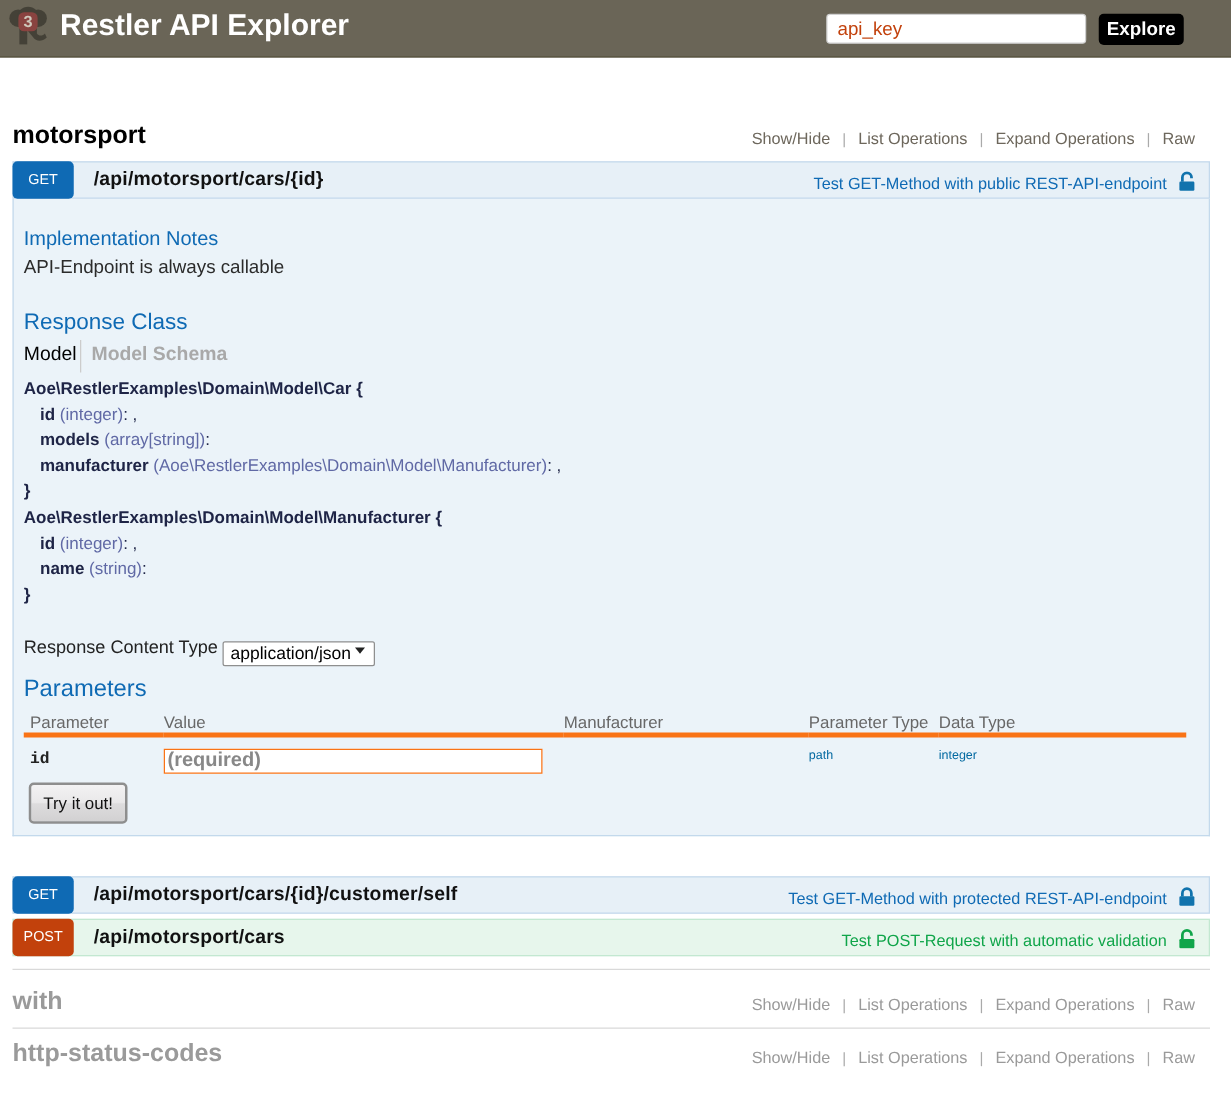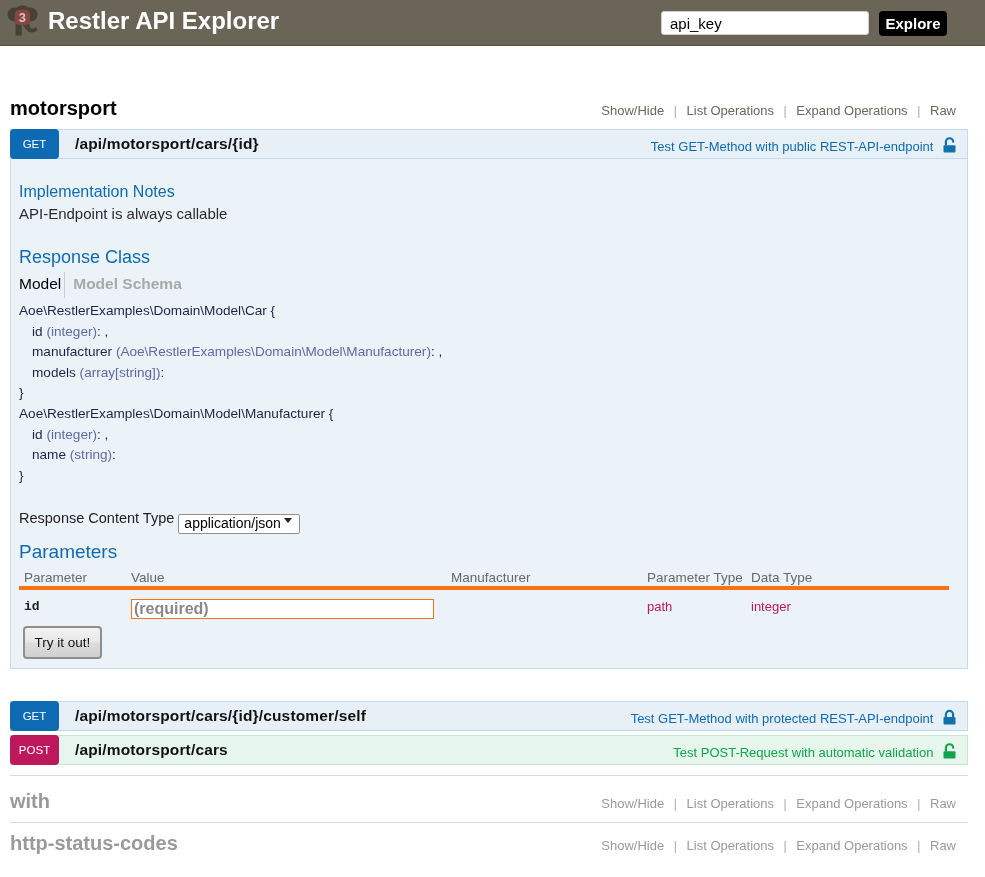"api_key" #apikey { color: #000000 -> #c2410c }
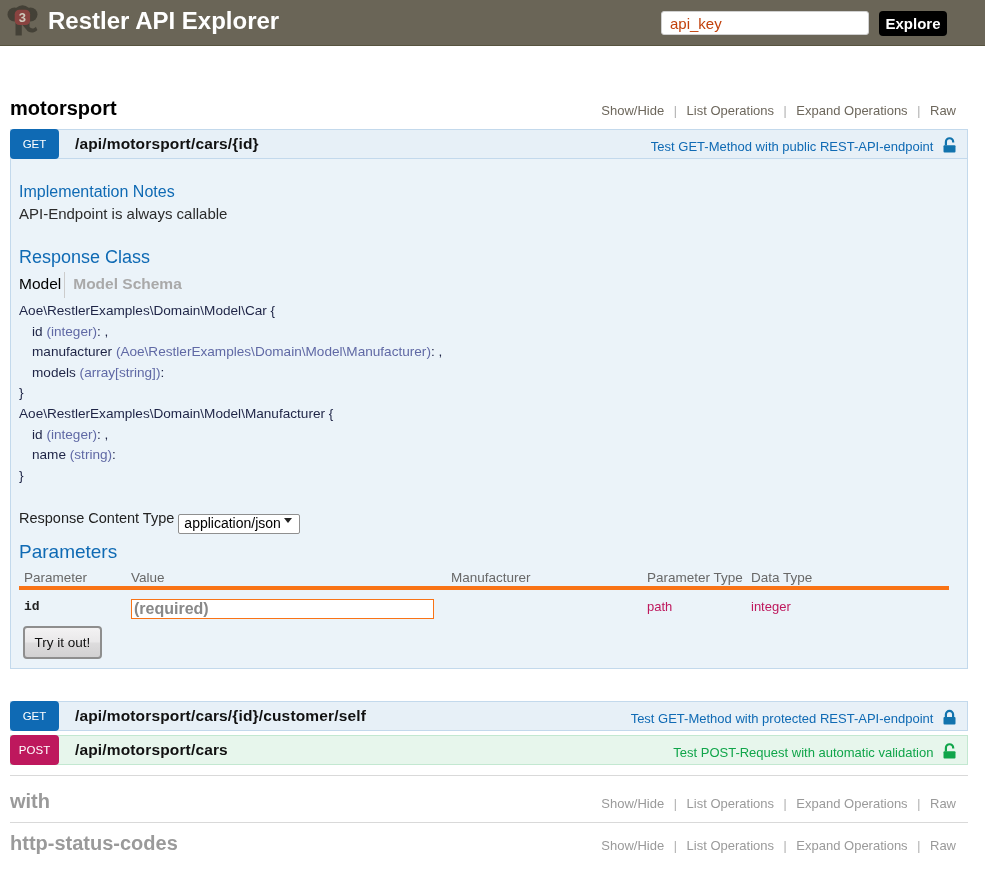"Aoe\RestlerExamples\Domain\Model\Car {" .sig strong { font-weight: normal -> bold }
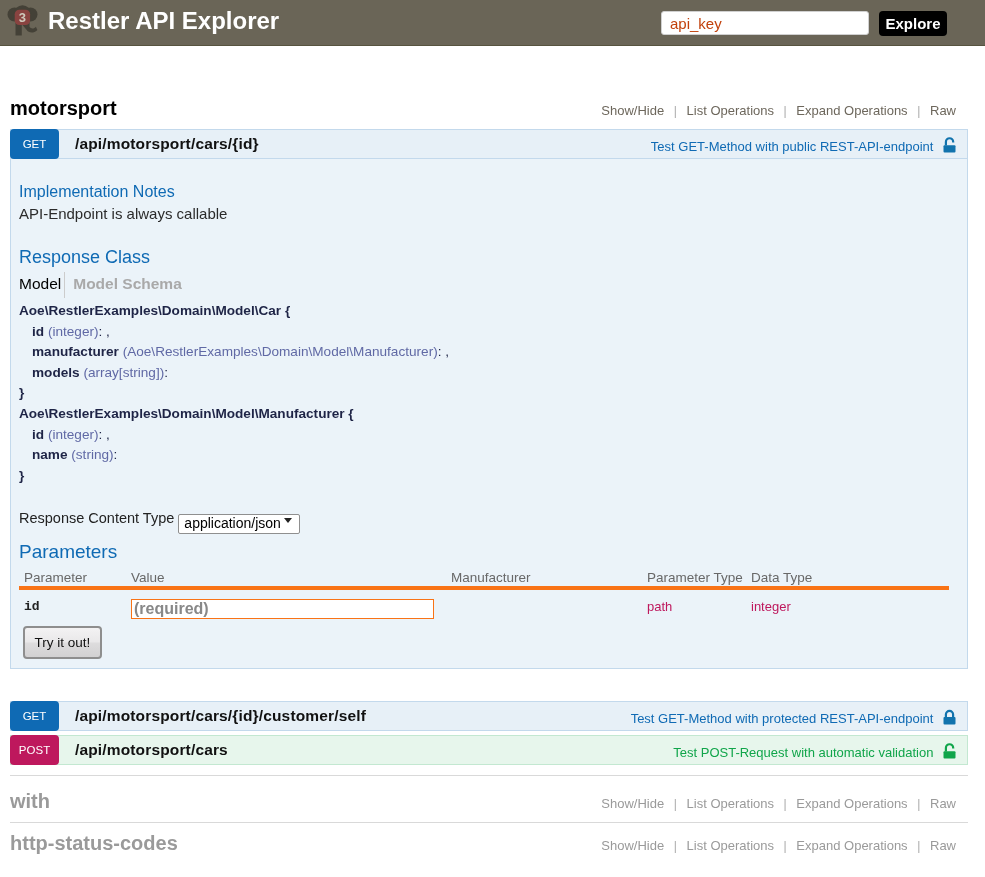"manufacturer (Aoe\RestlerExamples\Domain\Model\Manufacturer): ," div.ind { order: before "models (array[string]):" -> after "models (array[string]):" }
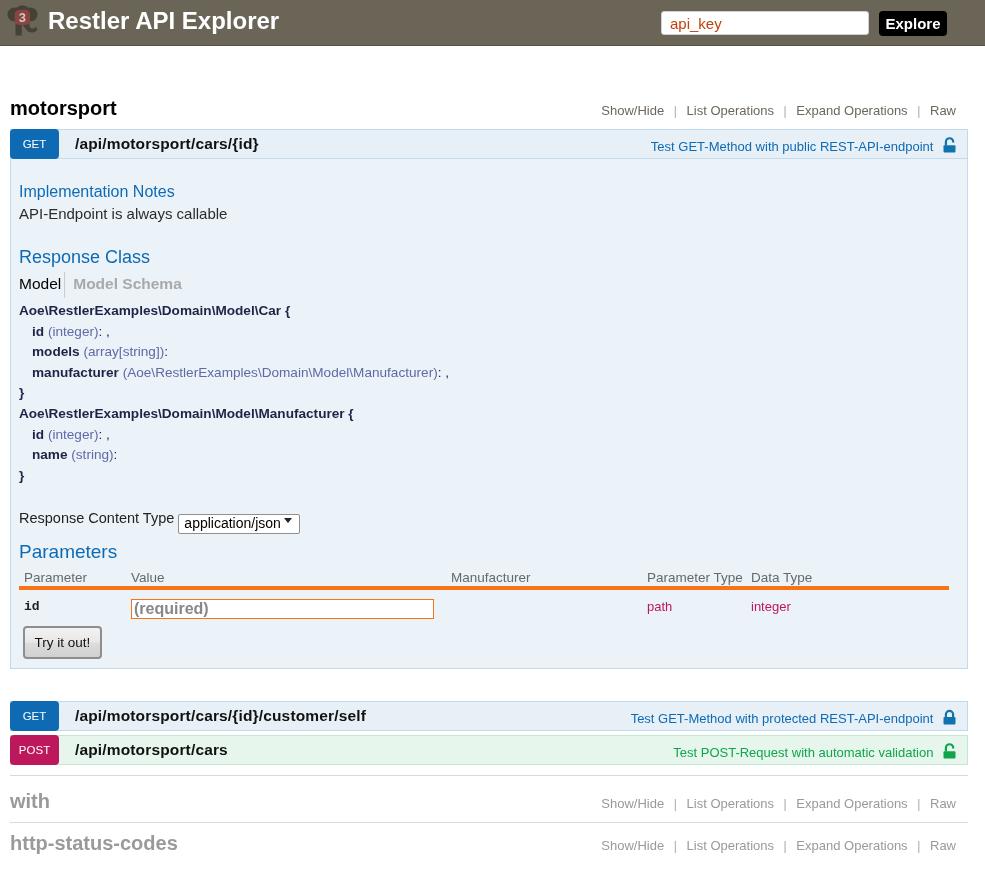"path" td.c4, td.c5 { color: #be185d -> #0369a1; font-size: 13px -> 10px }
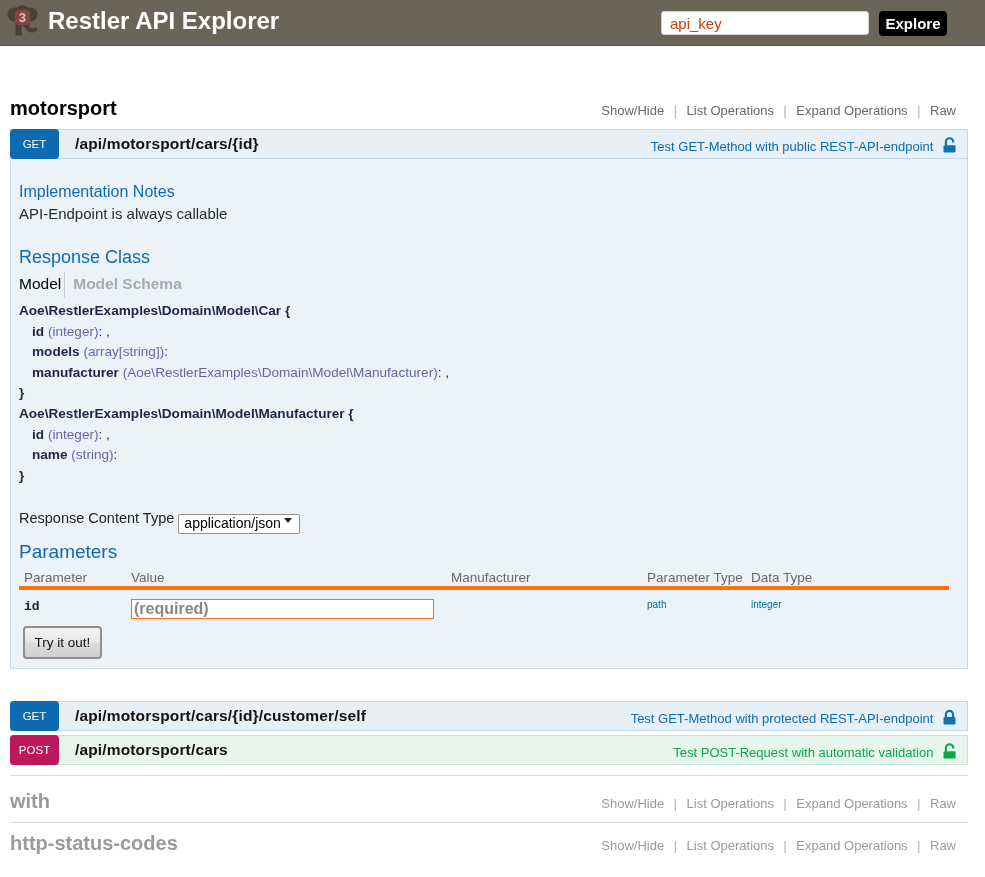"POST" .oprow.post .mbtn { background: #be185d -> #c2410c }
